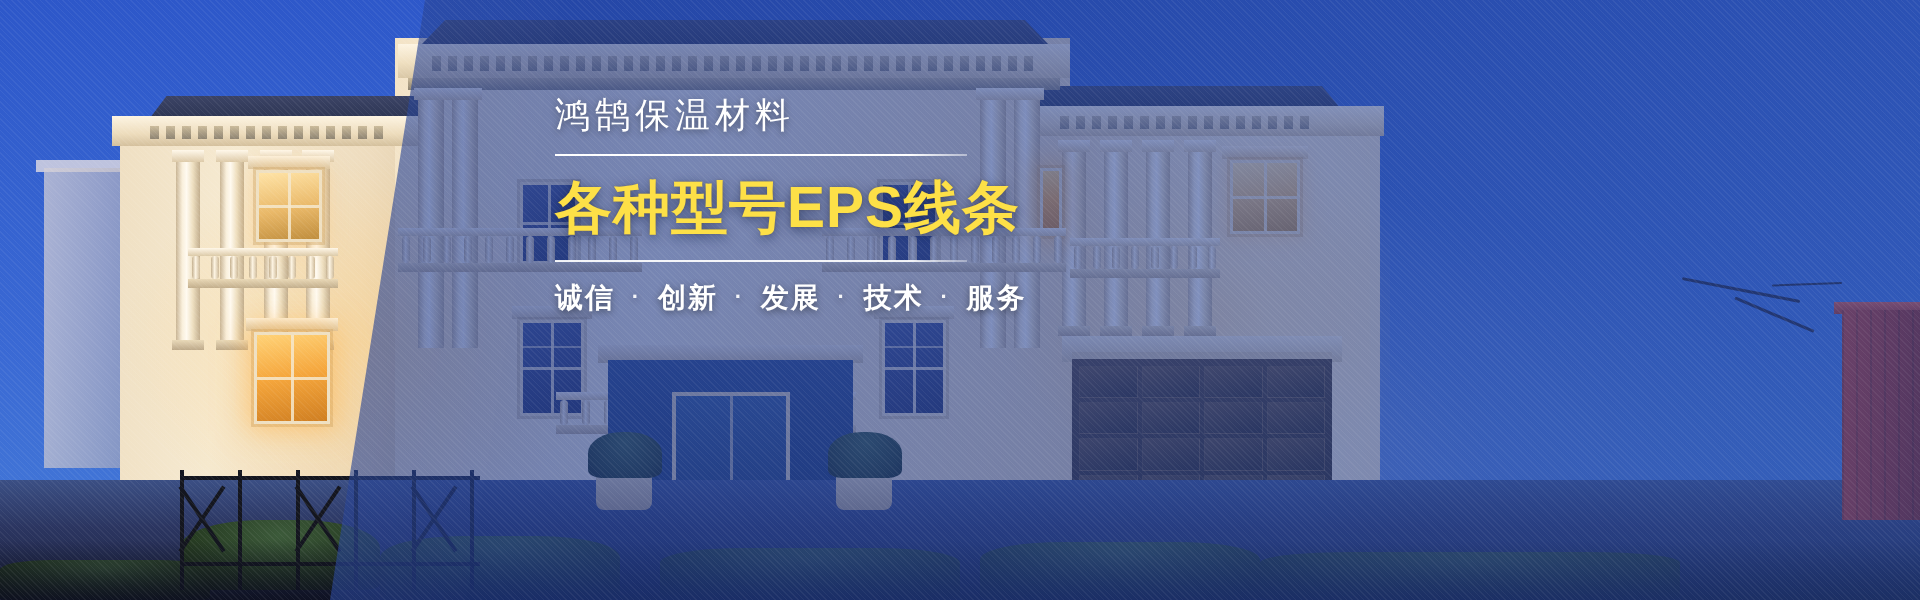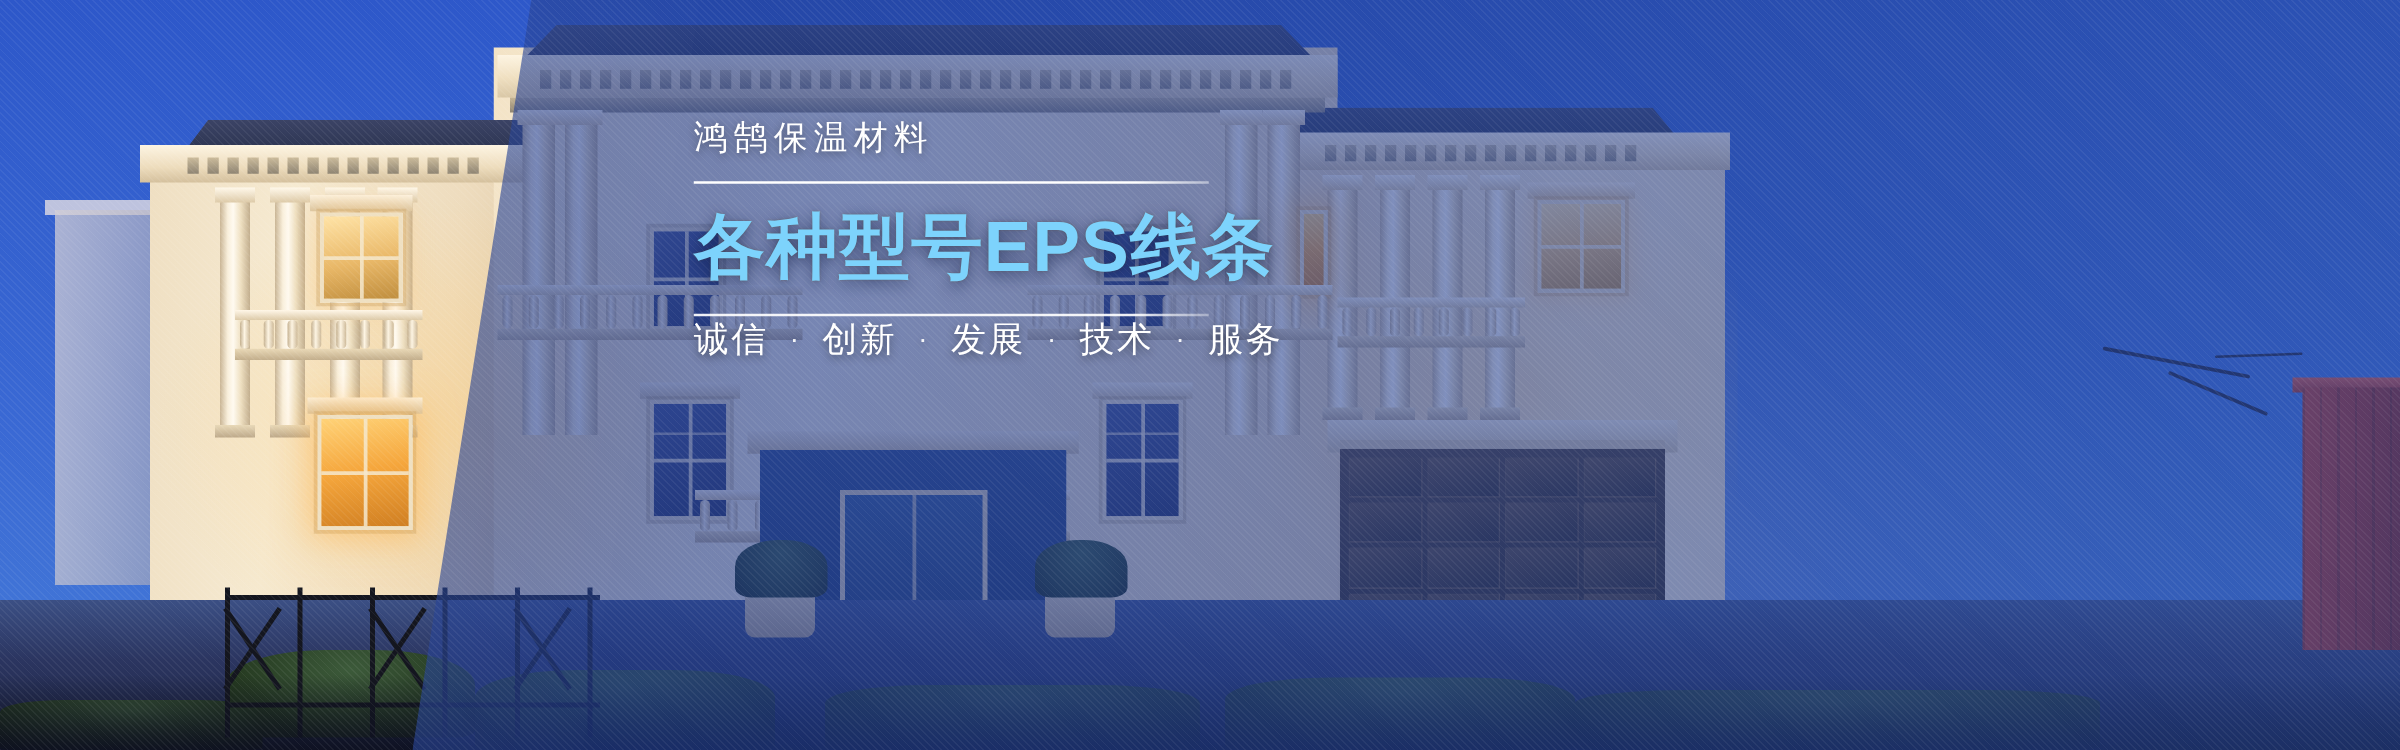"鸿鹄保温材料" .eyebrow { font-size: 27px -> 35px }
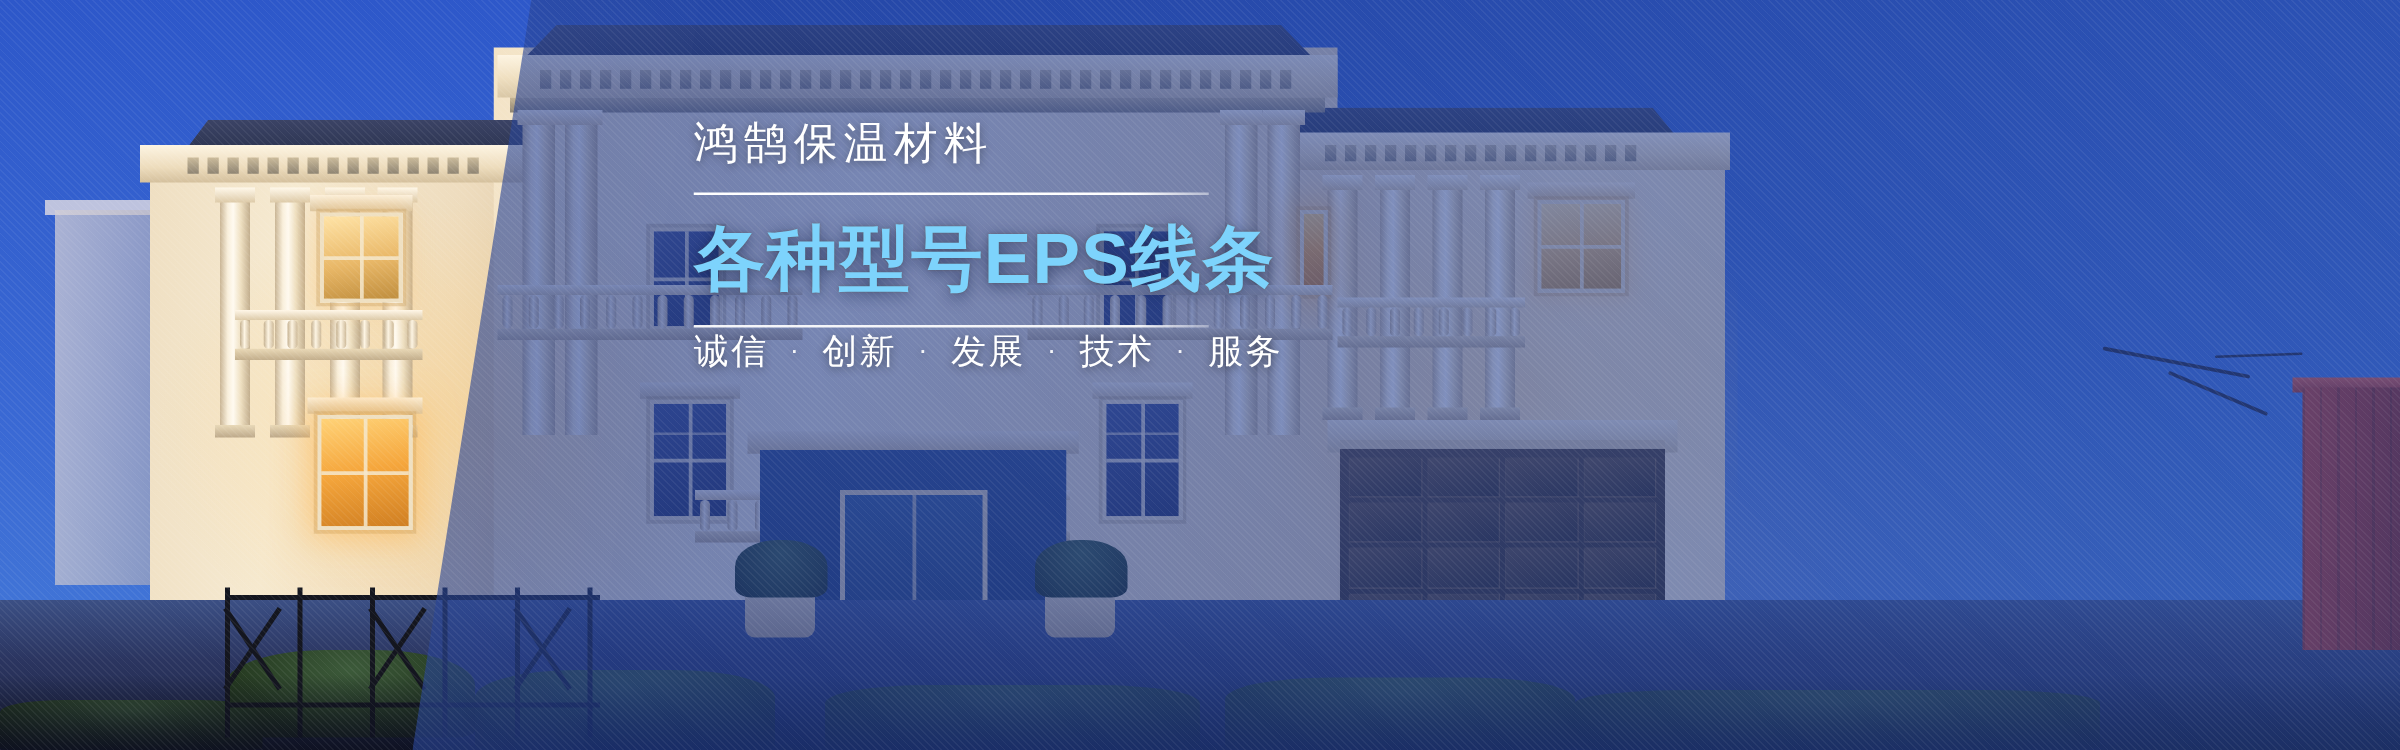"各种型号EPS线条" .hl-line { color: #7dd3fc -> #fde047 }
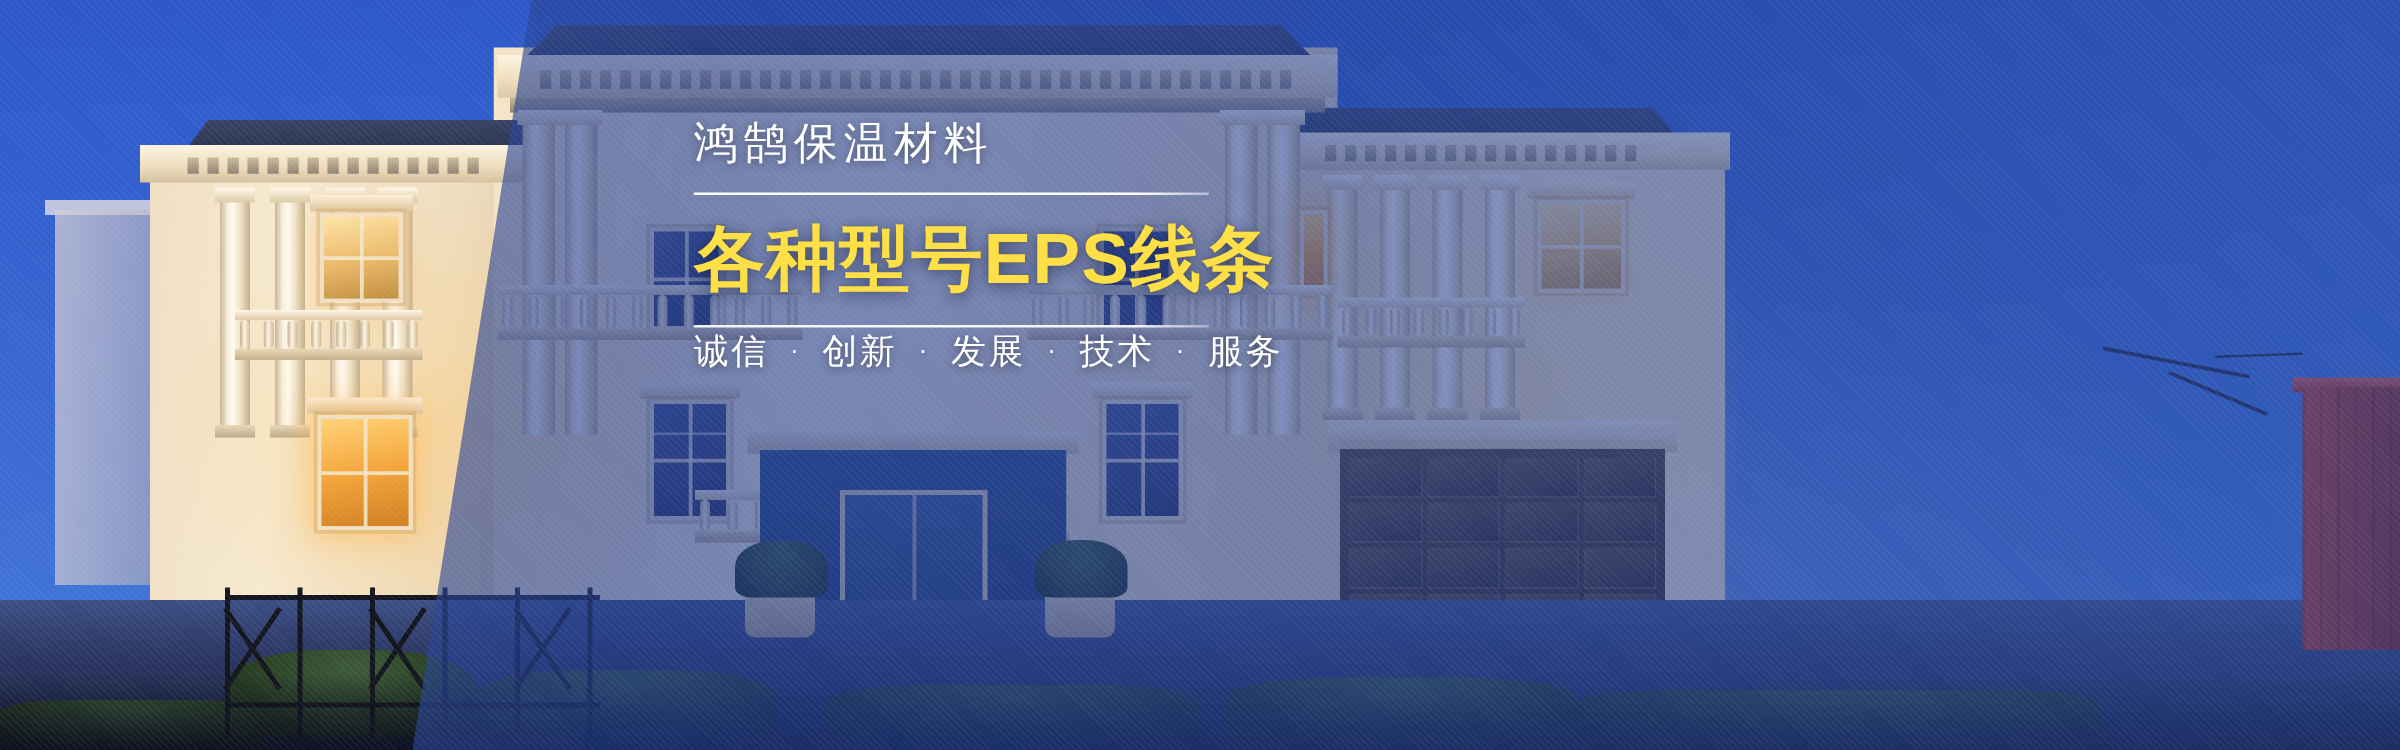"诚信 · 创新 · 发展" .tagline { font-weight: 400 -> 700; margin-top: none -> 17px }
